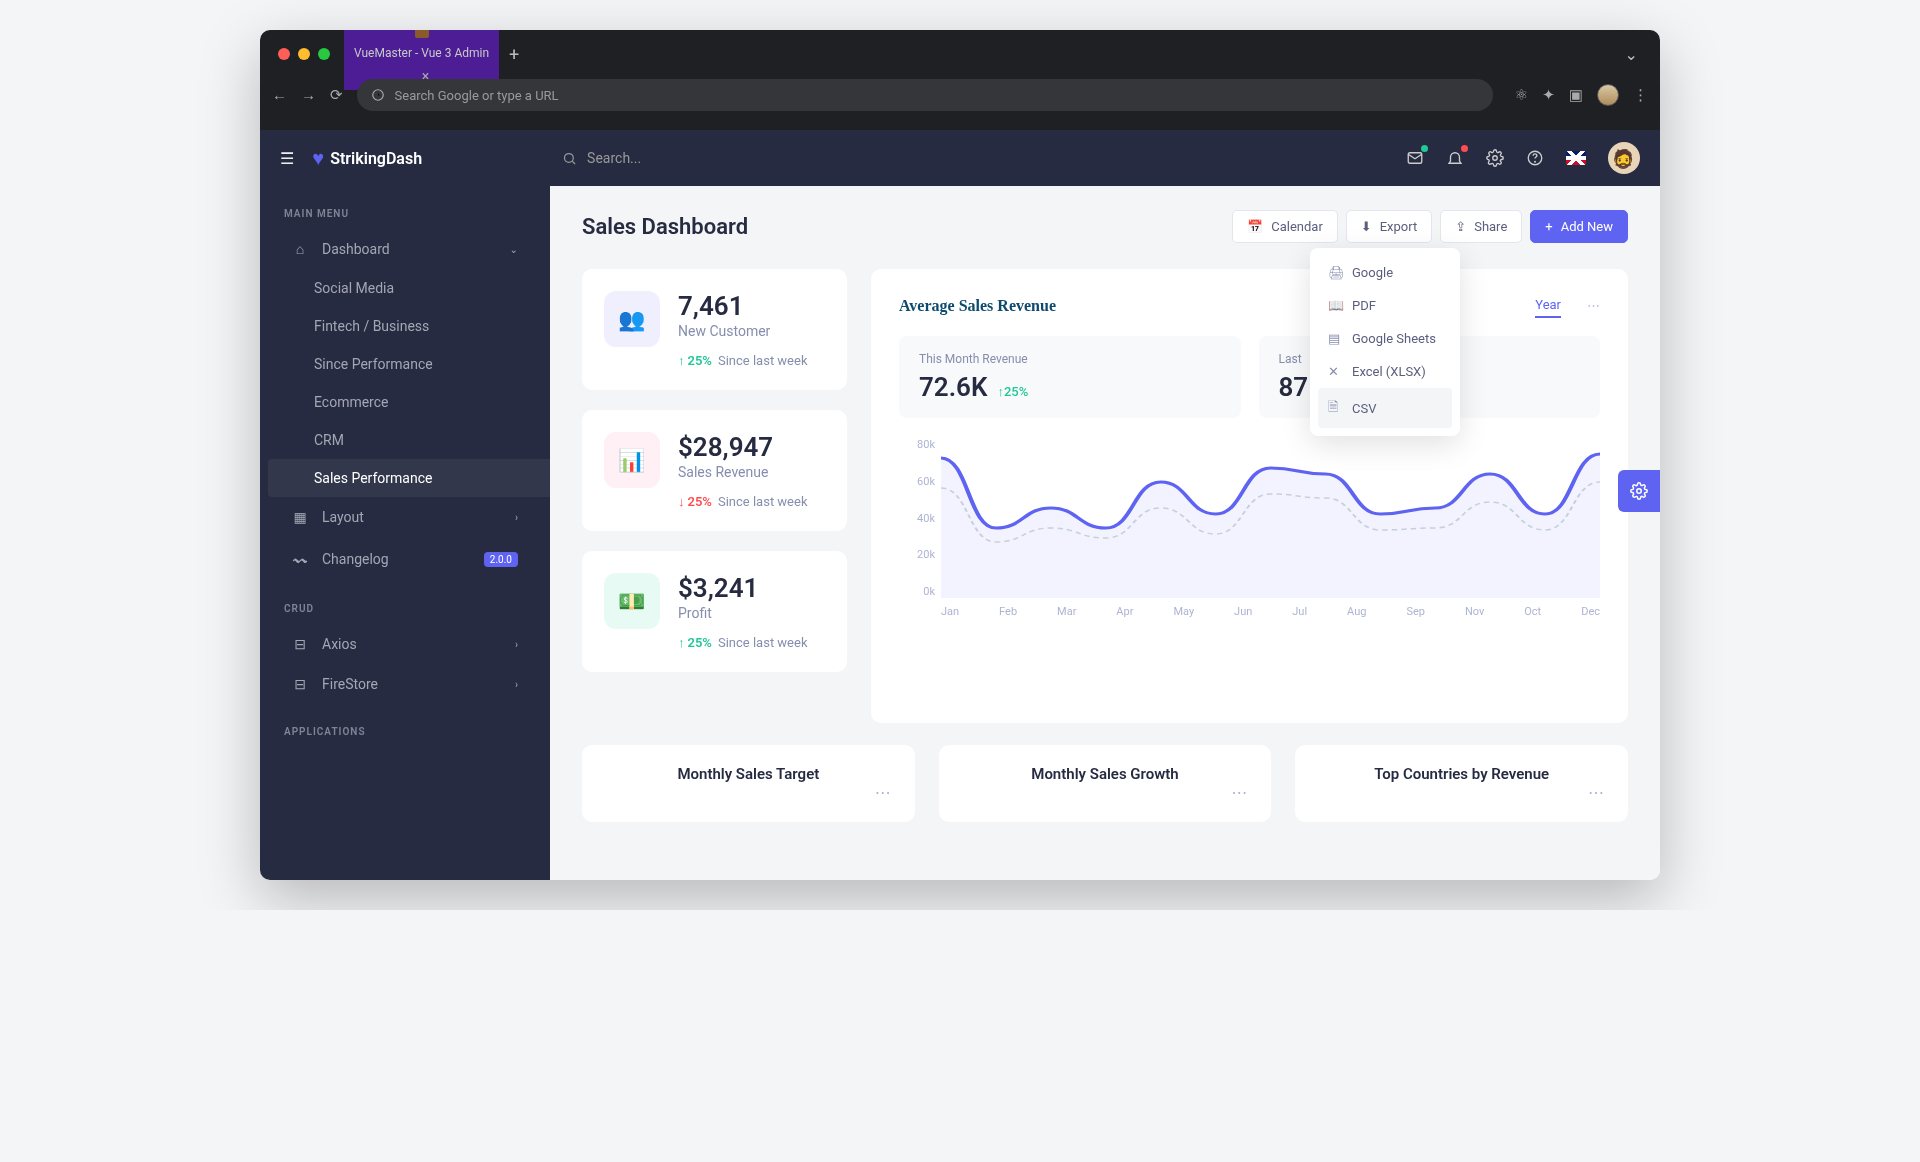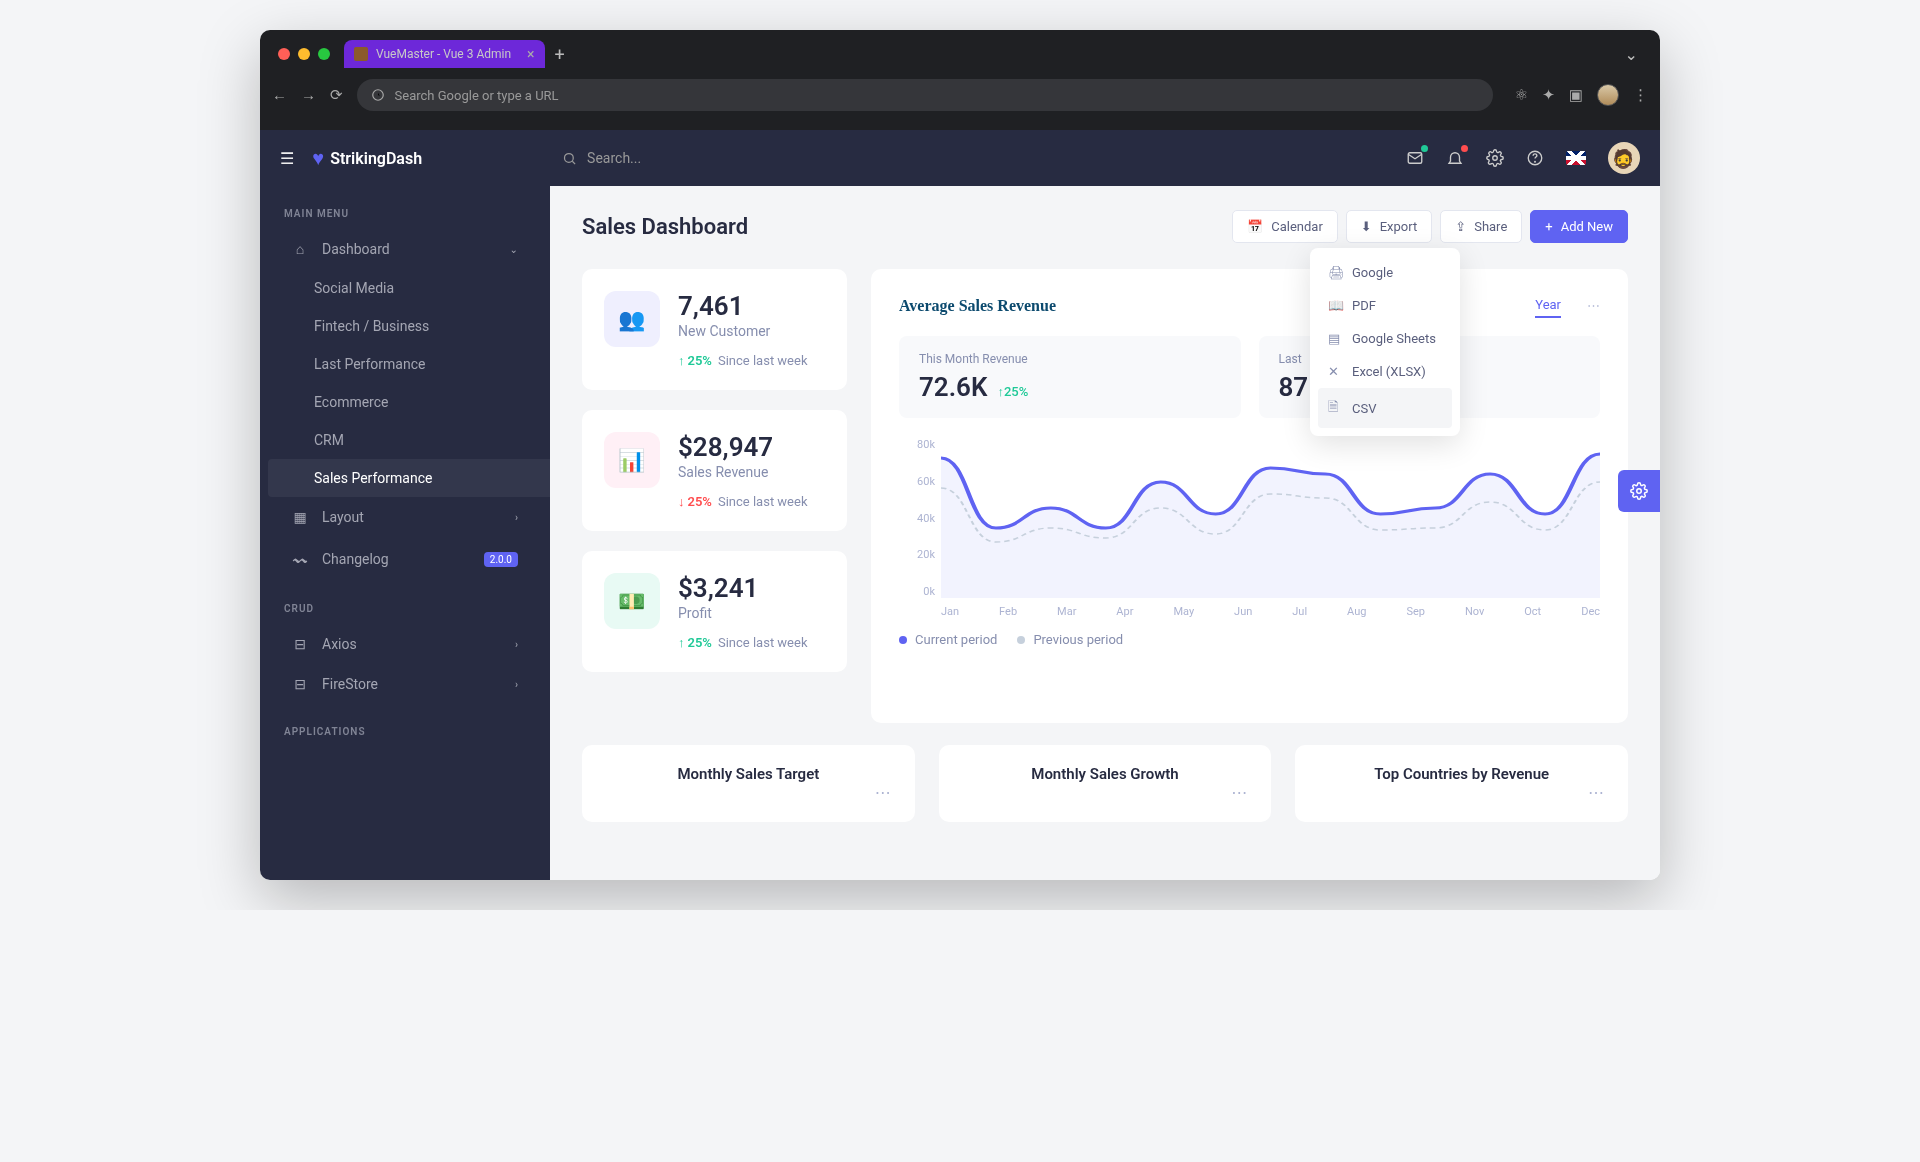"VueMaster - Vue 3 Admin" .tab { background: #6d28d9 -> #4c1d95; flex-direction: none -> column }
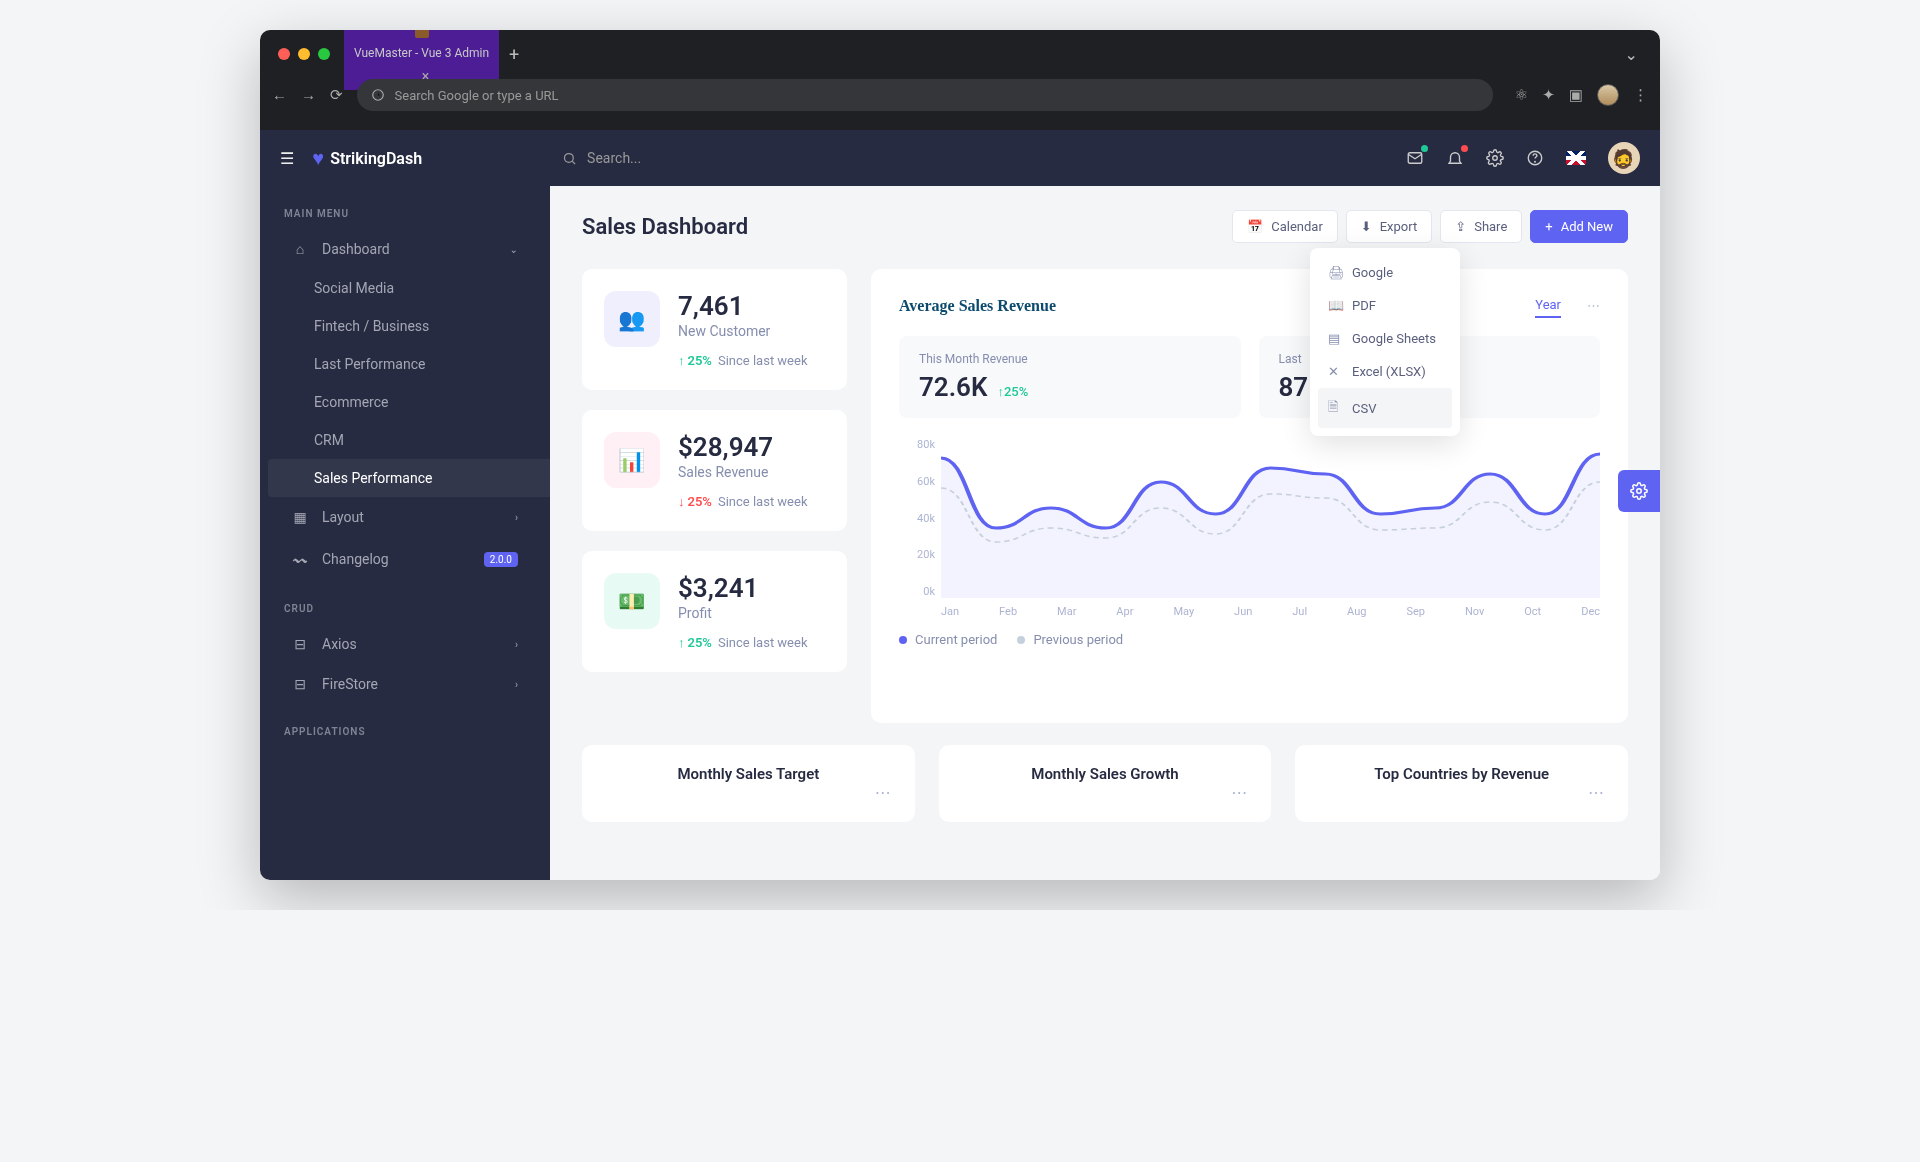"Last Performance" div.sub-item { text: Last -> Since }
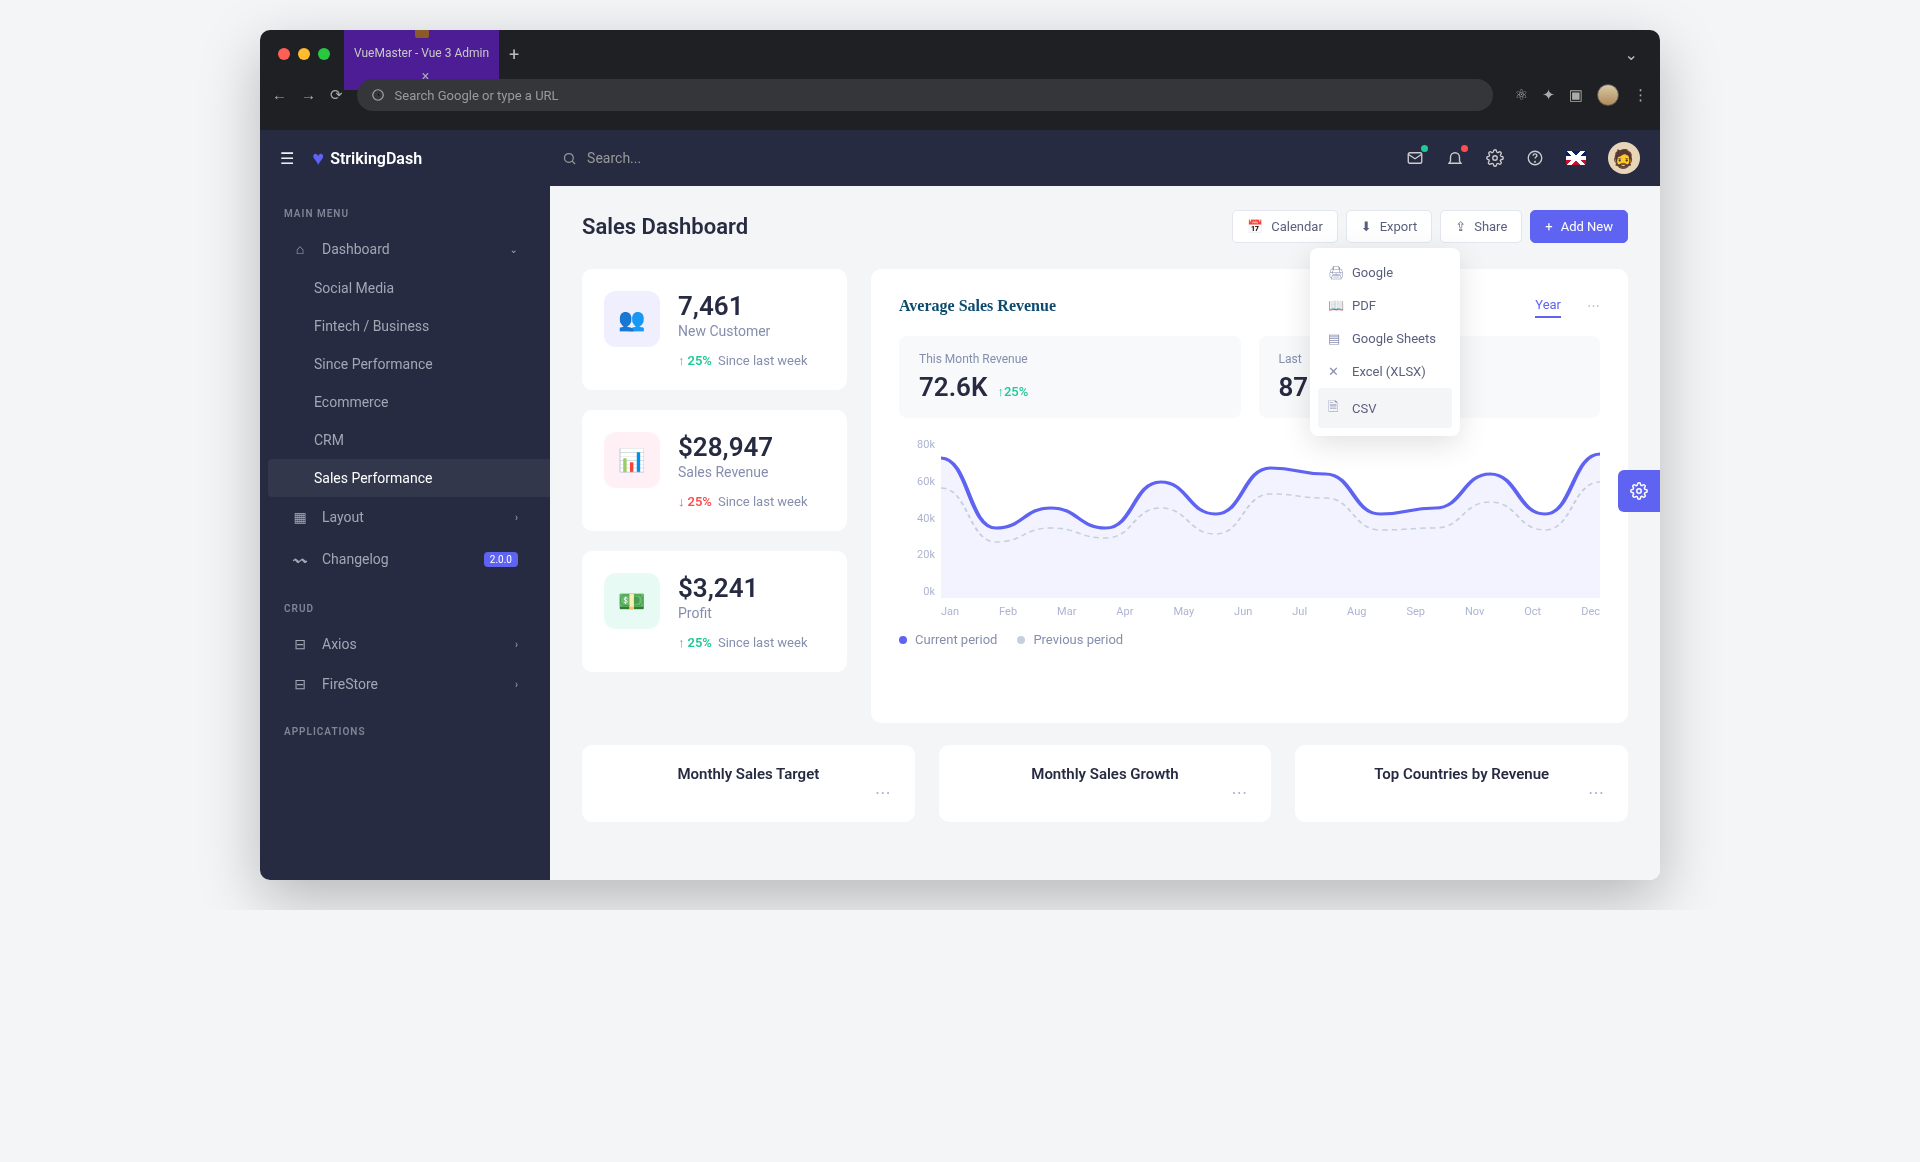"Current period" div.legend { html: <div> <div> <span></span> <span>Current period</span> </div> <div> <span></span> <span>Previous period</span> </div> </div> -> none }
